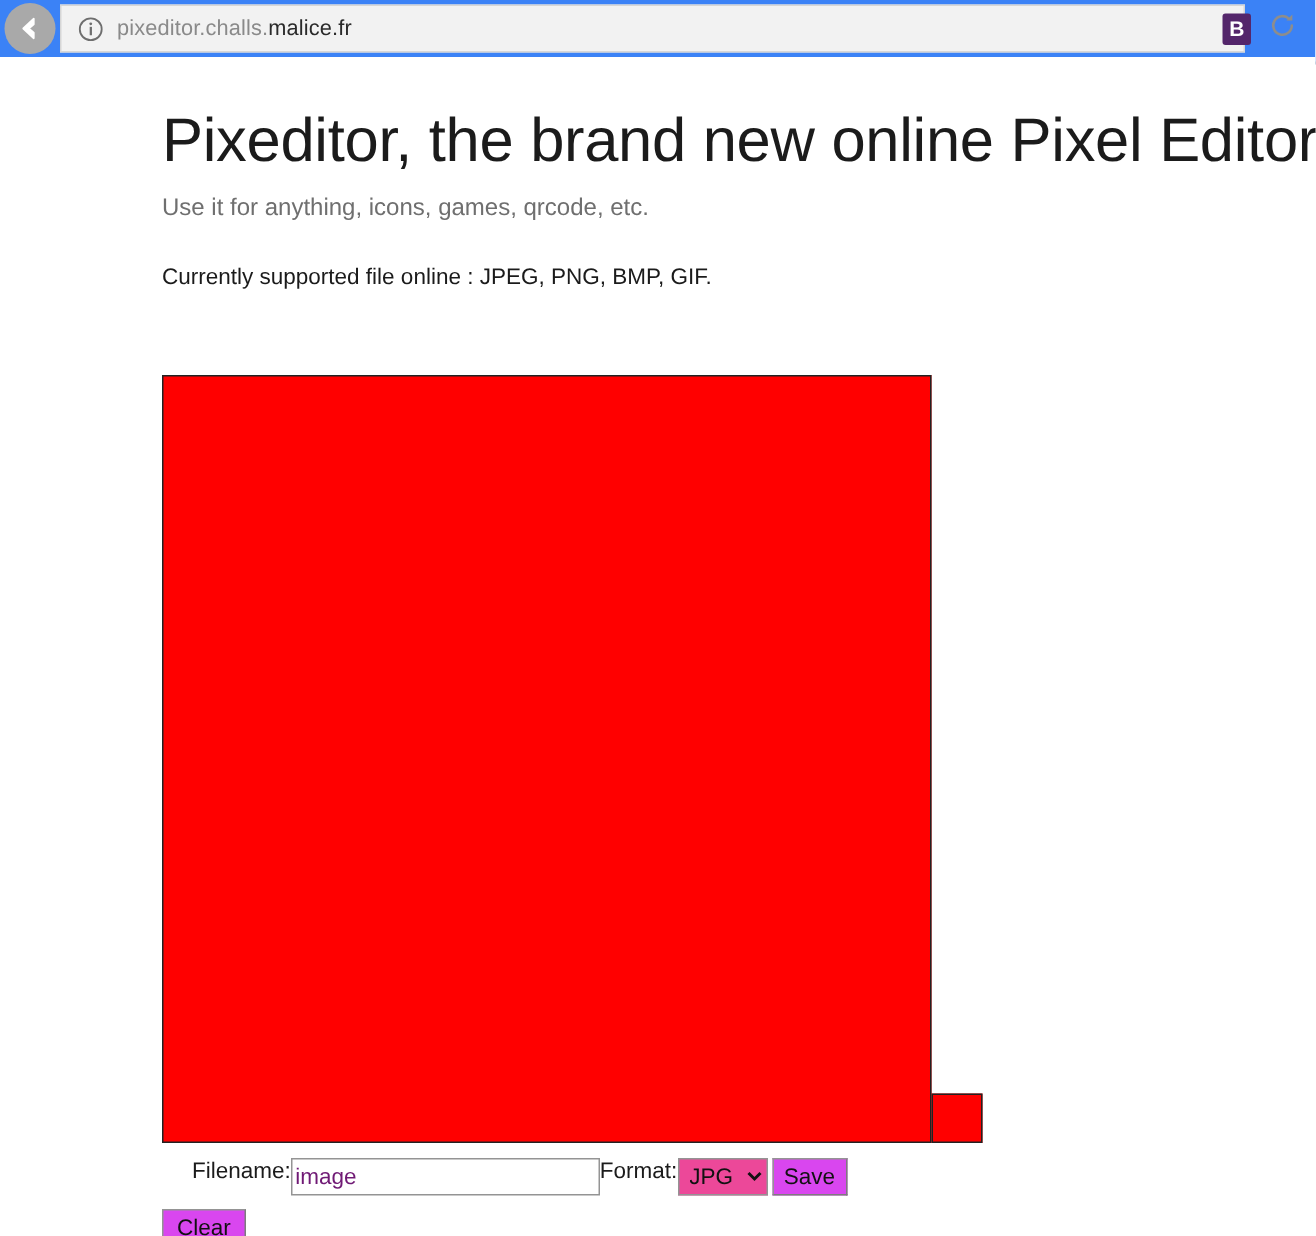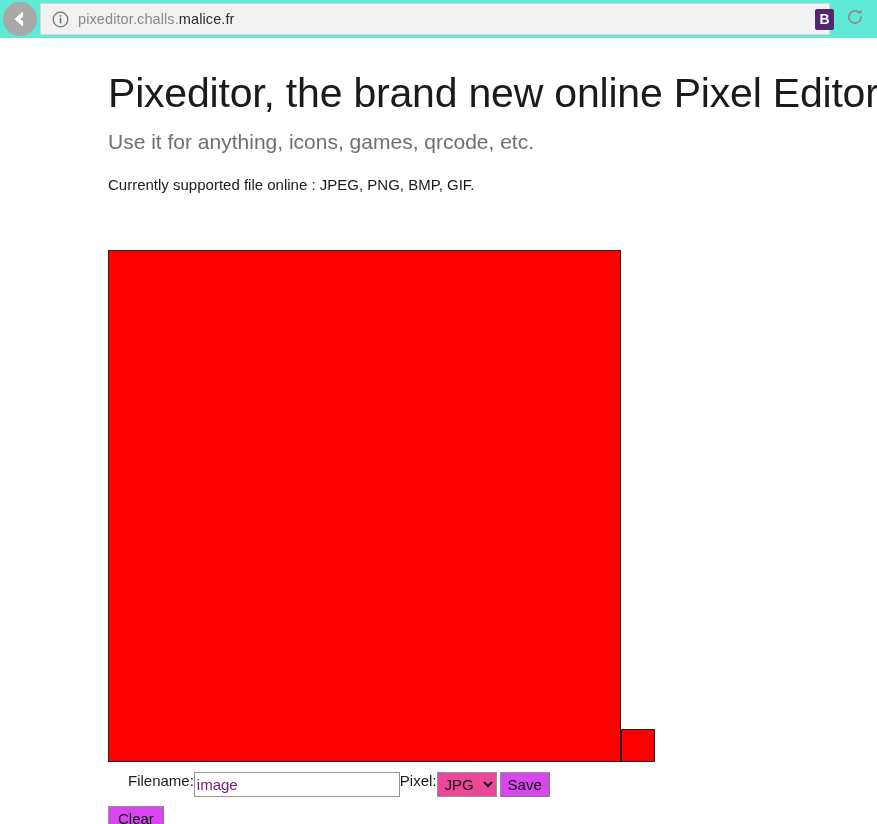"pixeditor.challs.malice.fr" #browser-chrome { background: #5eead4 -> #3b82f6 }
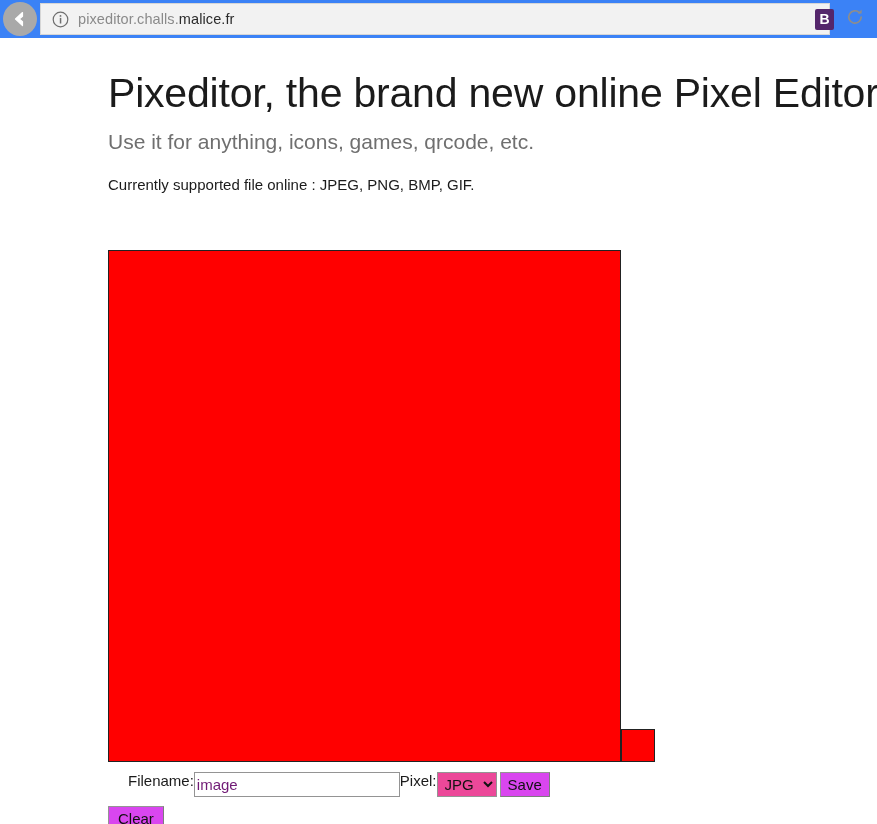"Use it for anything, icons," .subtitle { font-size: 21px -> 16px }
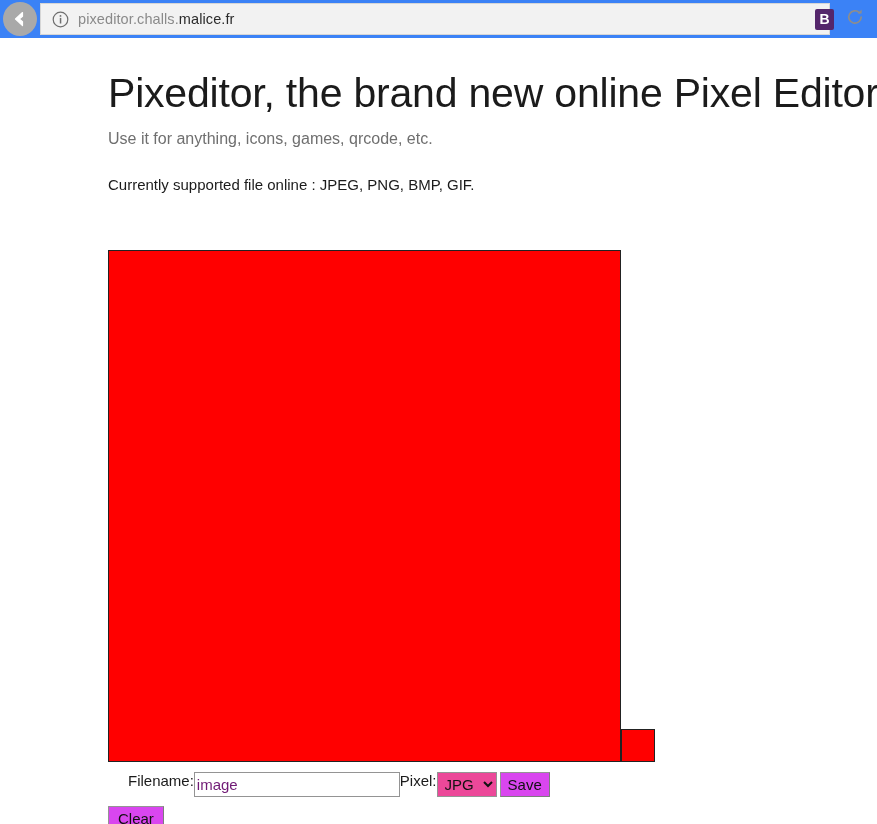"Pixel:" span.inline-label { text: Pixel -> Format }
